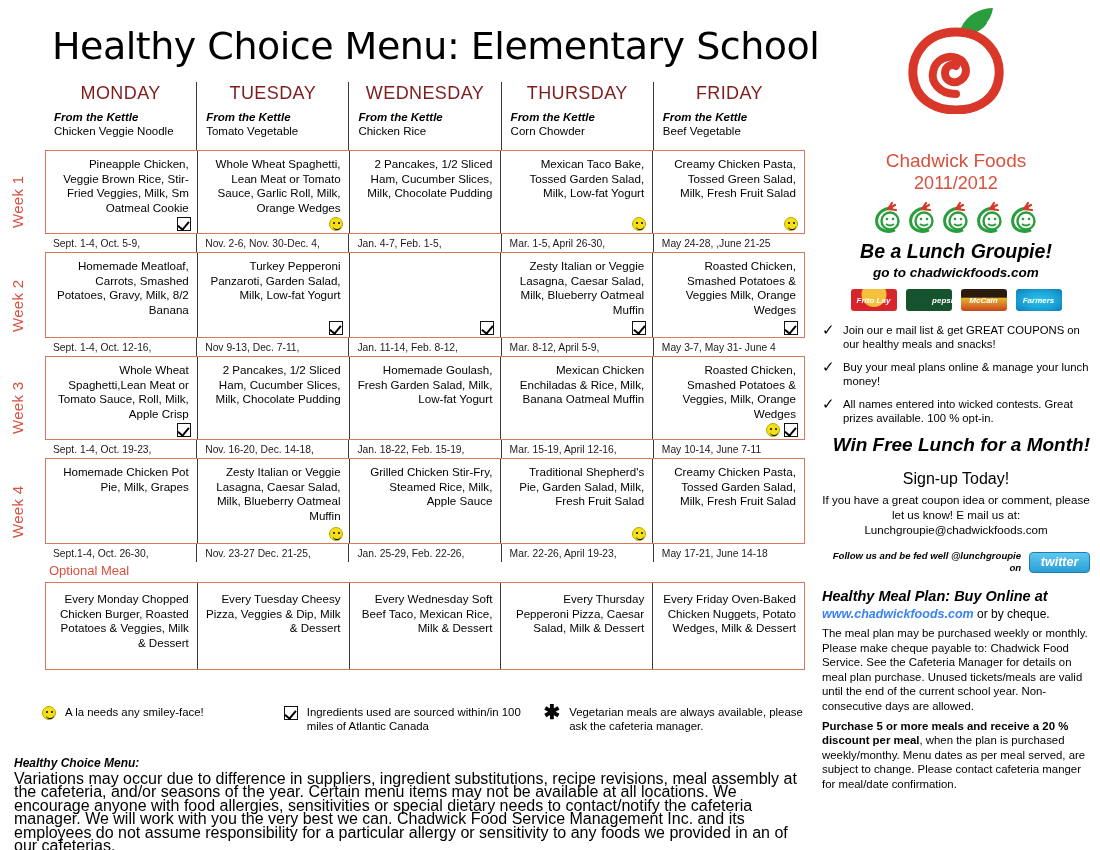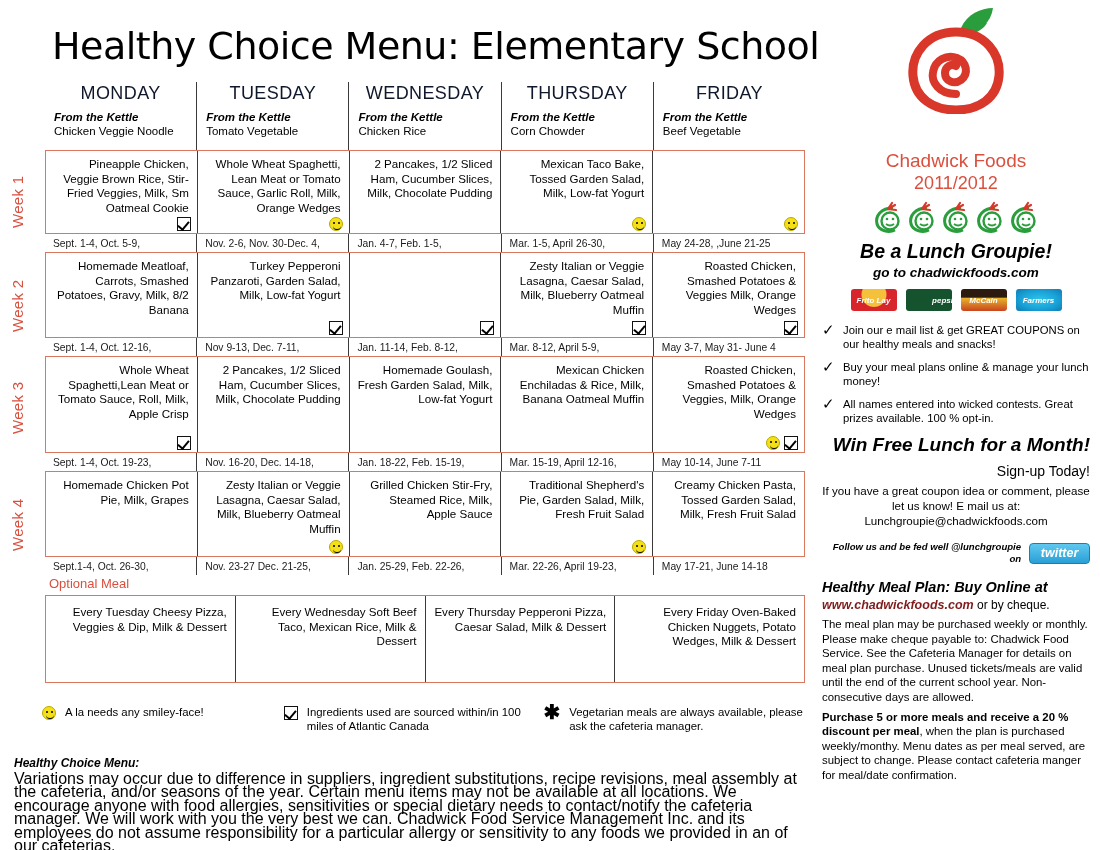"MONDAY" .day-name { color: #0f172a -> #7f1d1d }
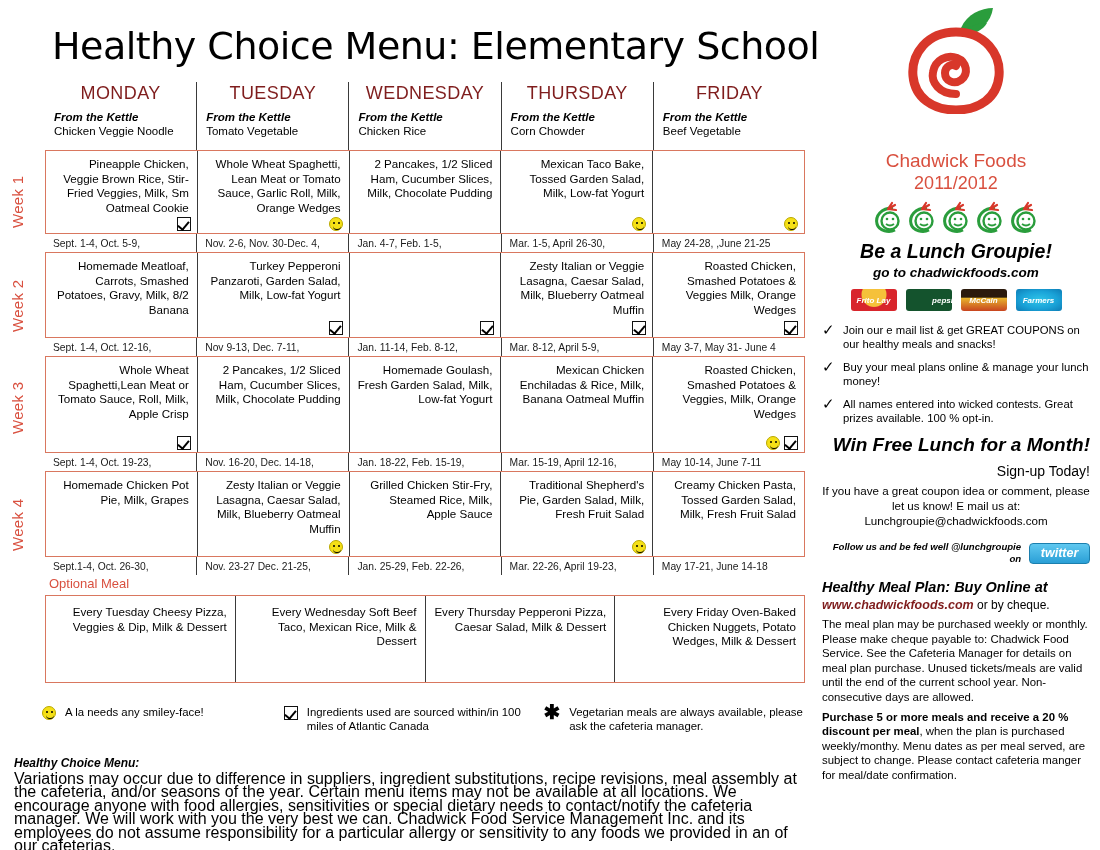"Creamy Chicken Pasta, Tossed Green" span.txt { html: none -> <span>Creamy Chicken Pasta, Tossed Green Salad, Milk, Fresh Fruit Salad</span> }
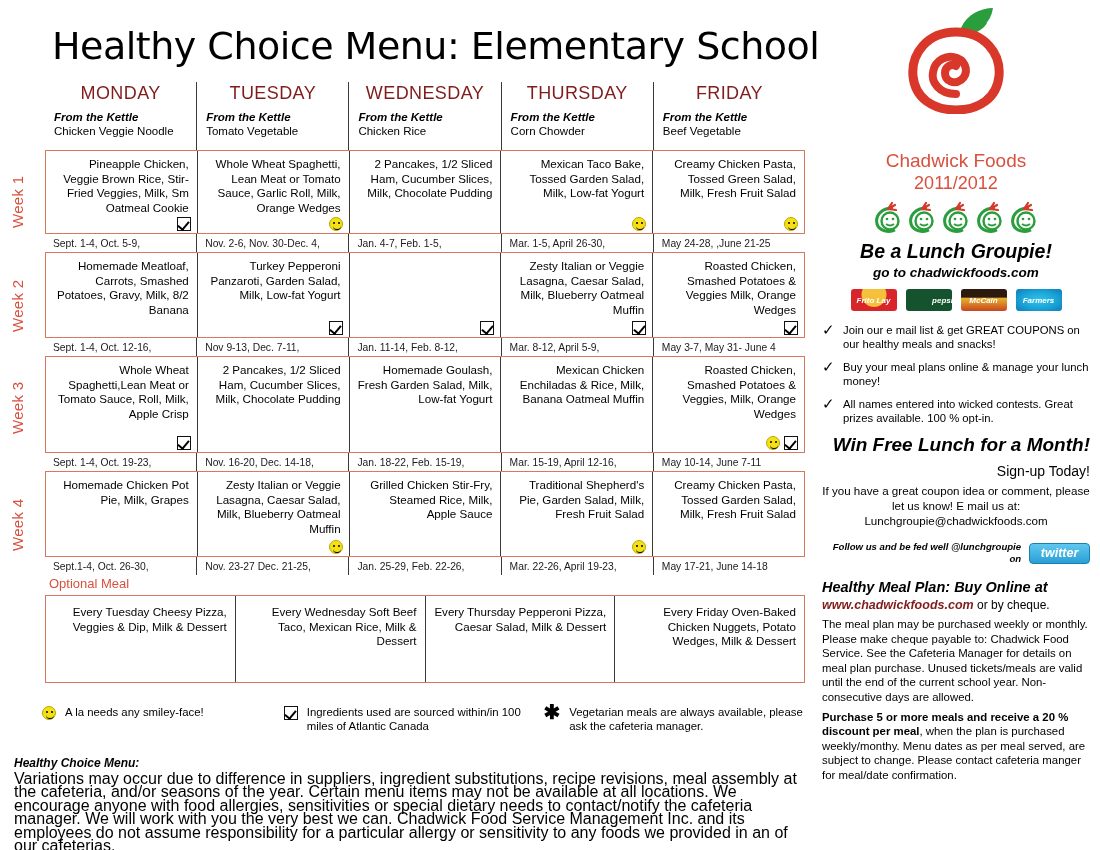"Whole Wheat Spaghetti,Lean Meat or" div.meal-row { height: 97px -> 84px }
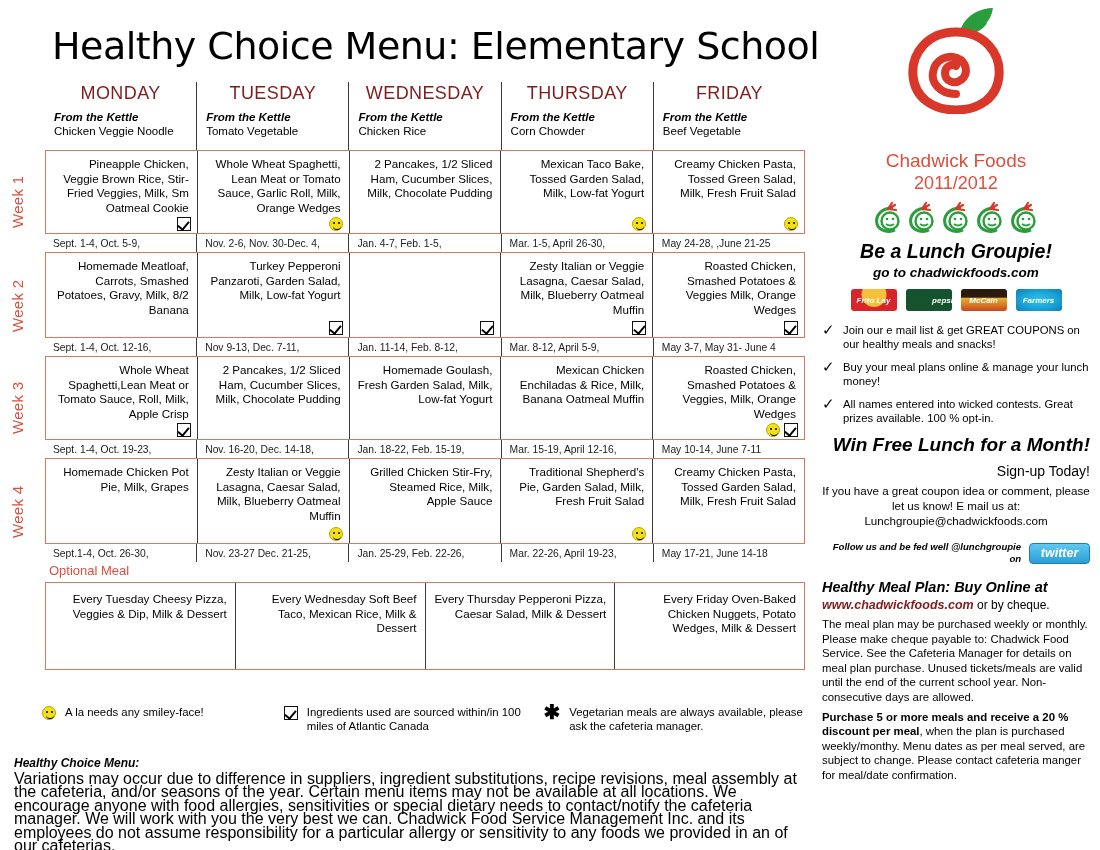"Sign-up Today!" .win-sub { font-size: 14px -> 16px; margin-top: 7px -> 14px; text-align: right -> center }
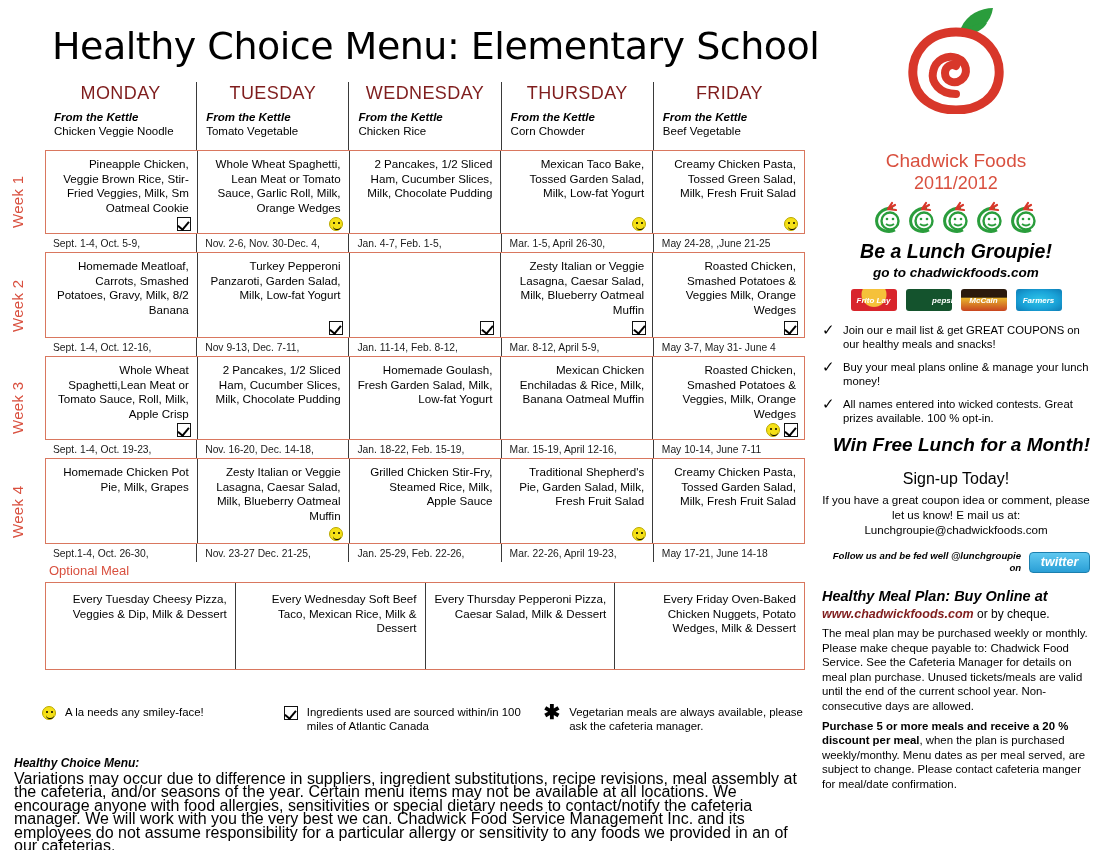"Every Monday Chopped Chicken Burger," div.meal-cell { html: none -> <div> <span>Every Monday Chopped Chicken Burger, Roasted Potatoes &amp; Veggies, Milk &amp; Dessert</span> </div> }
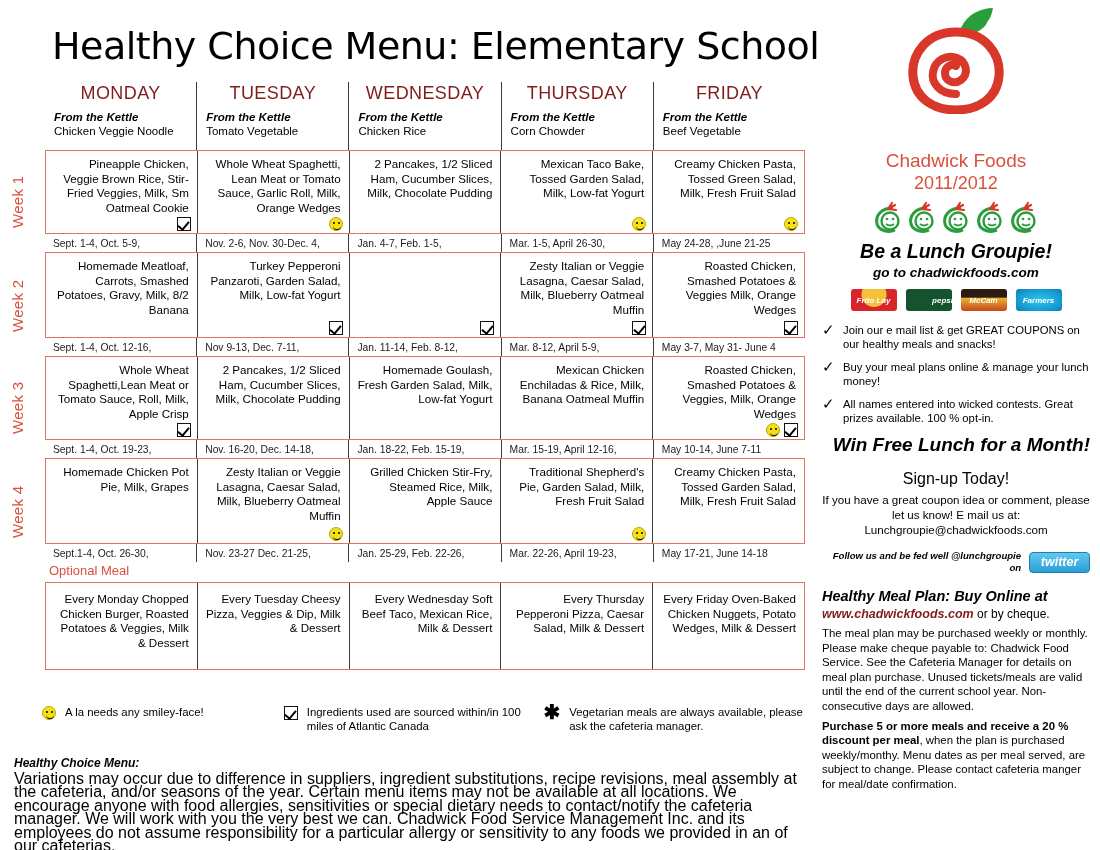"www.chadwickfoods.com" .plan-url { color: #7f1d1d -> #3b82f6 }
